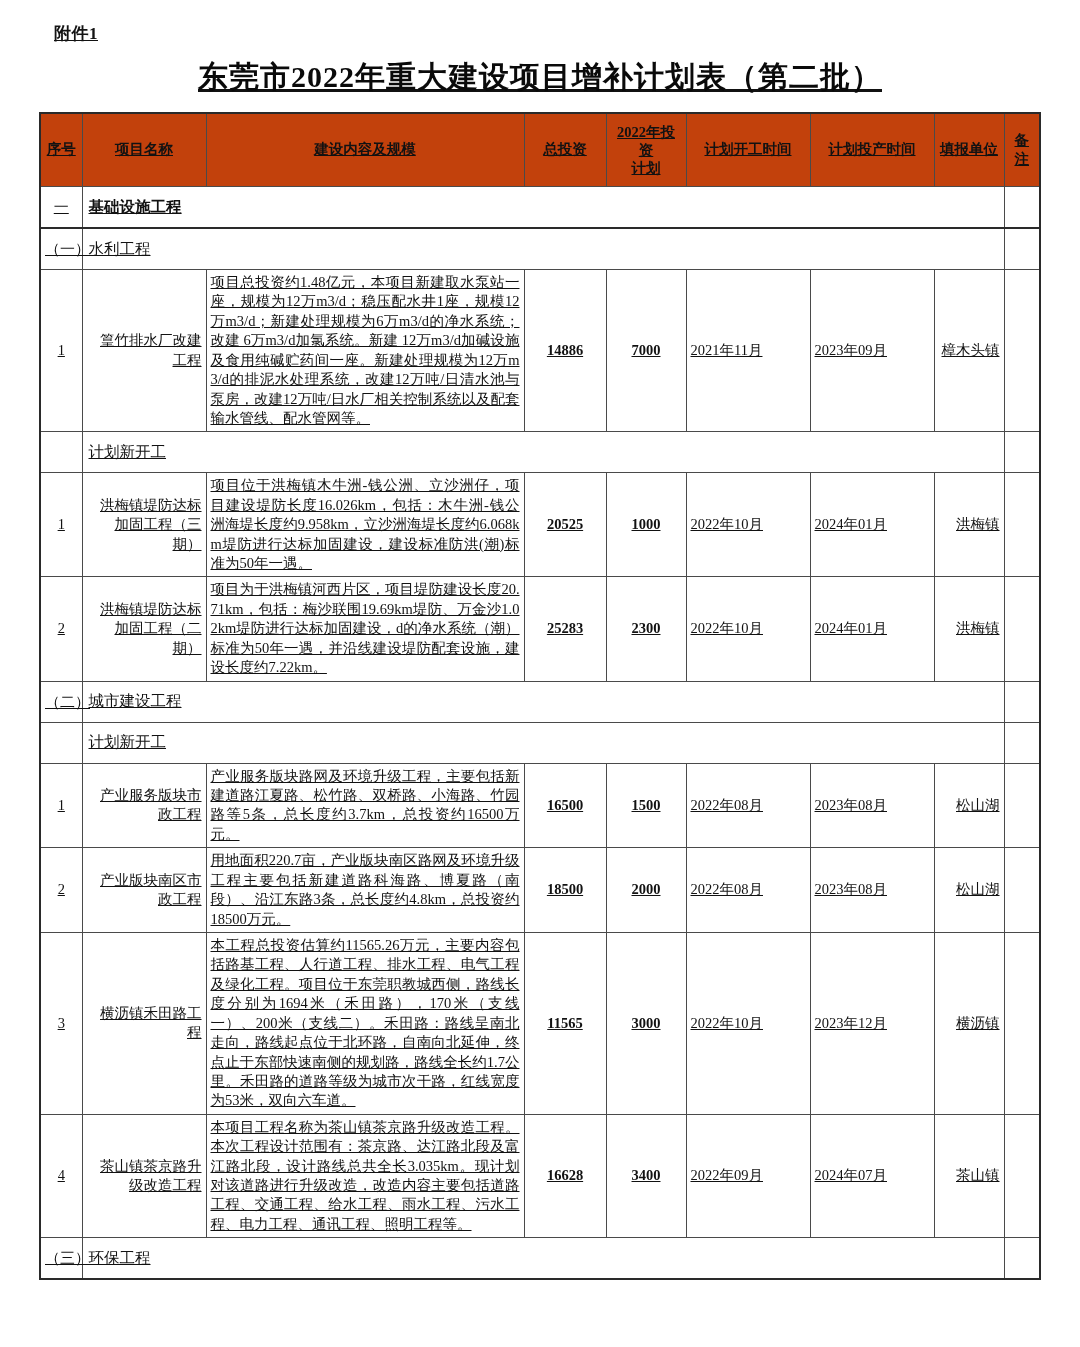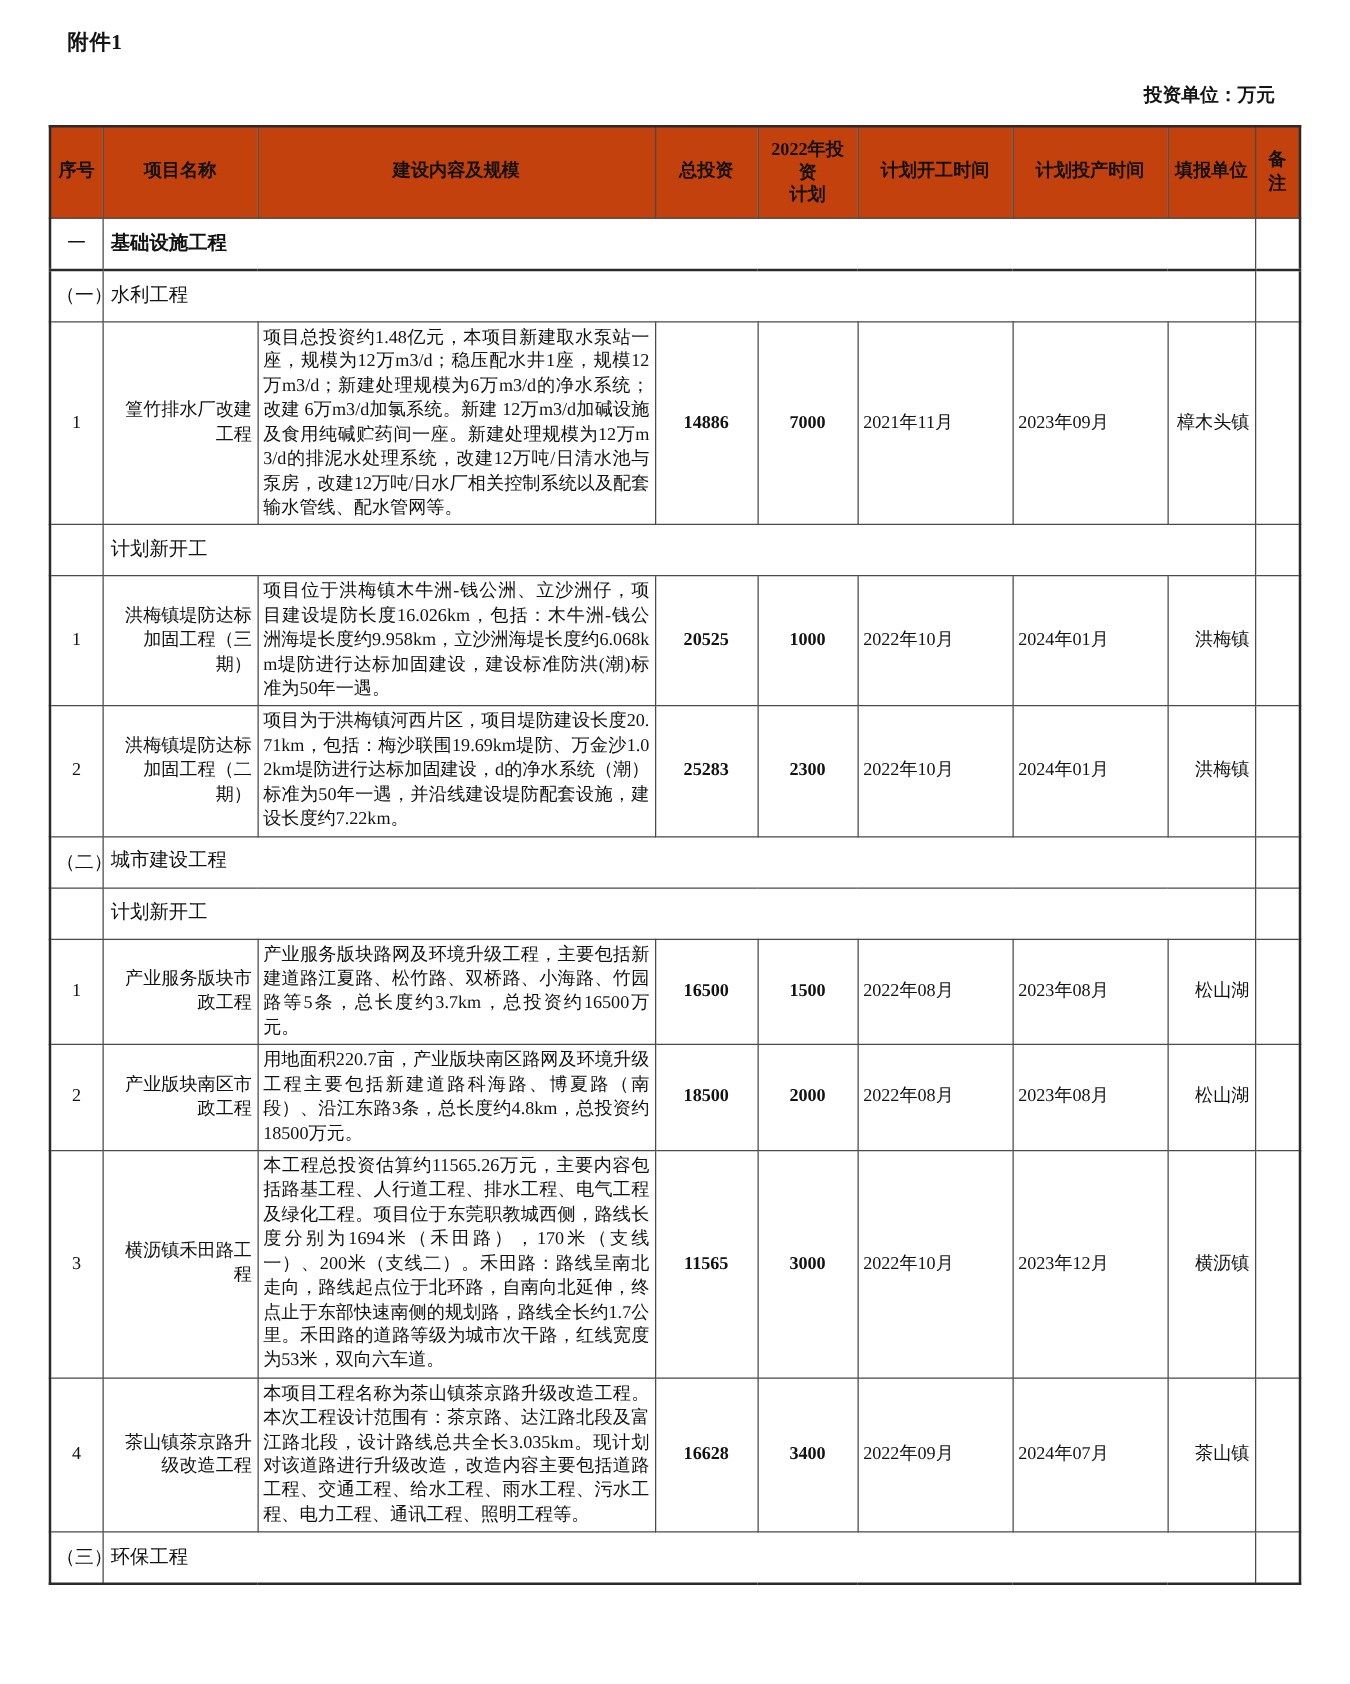"附件1" .page { text-decoration: none -> underline }
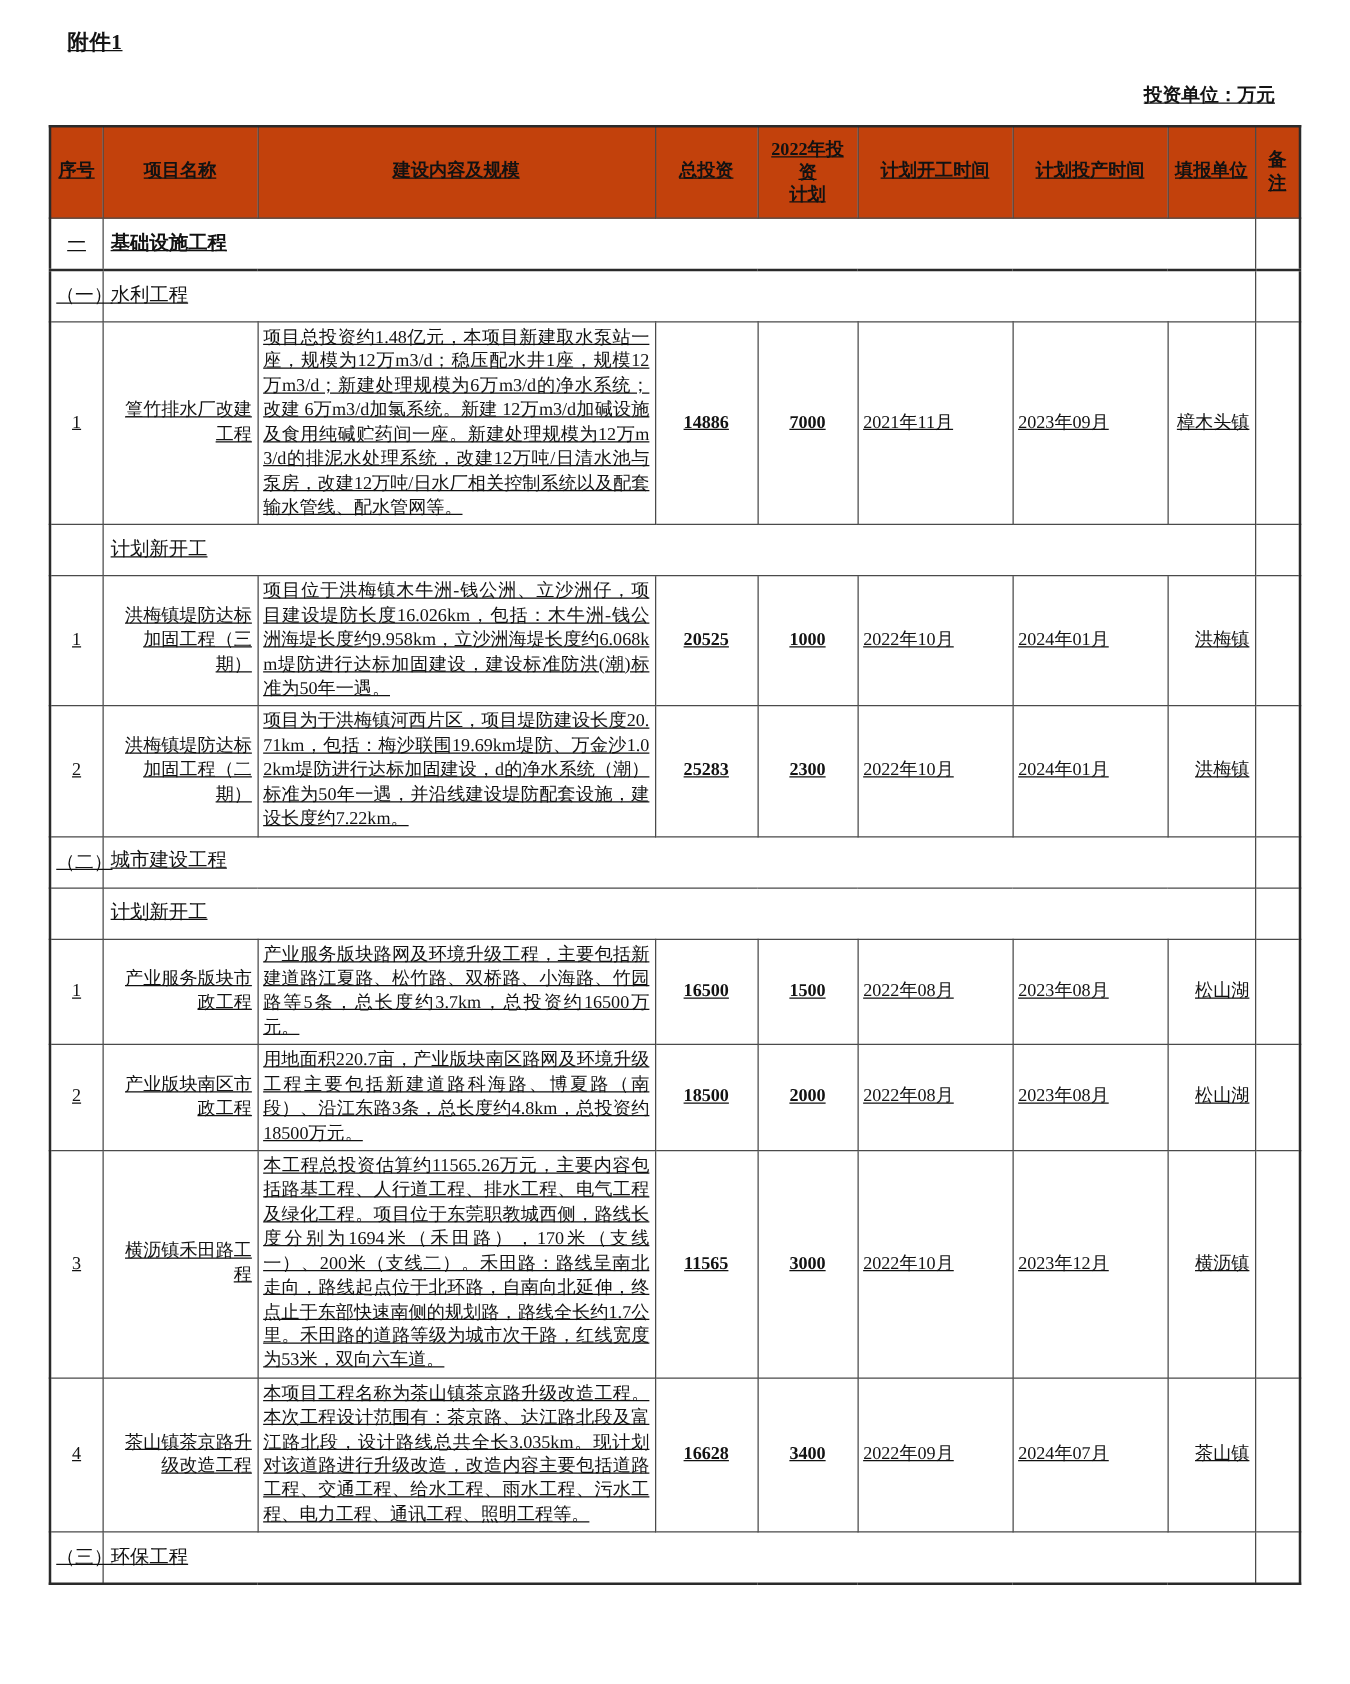"东莞市2022年重大建设项目增补计划表（第二批）" div.doc-title { html: none -> <div>东莞市2022年重大建设项目增补计划表（第二批）</div> }
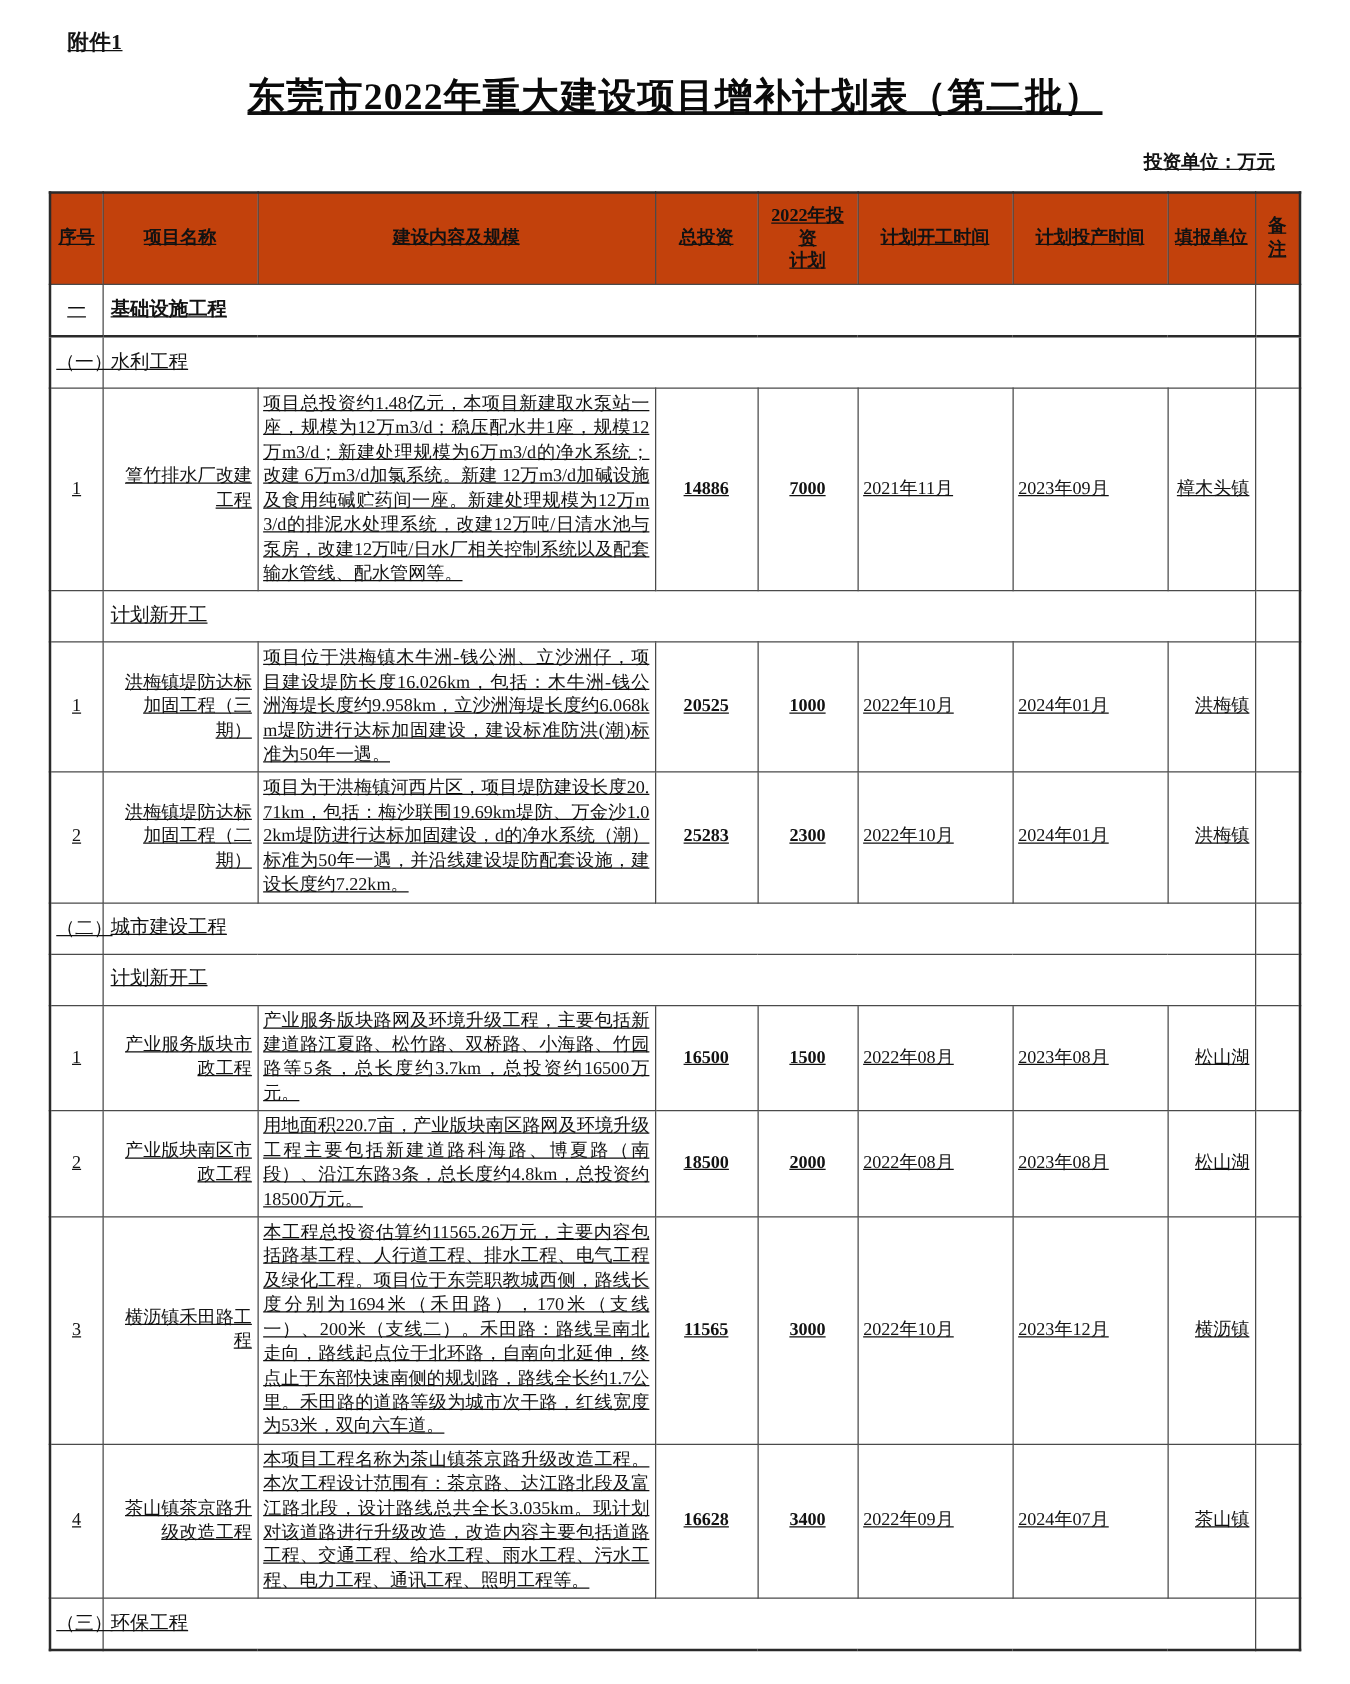"投资单位：万元" div.unit-note { html: <div>投资单位：万元</div> -> none }
